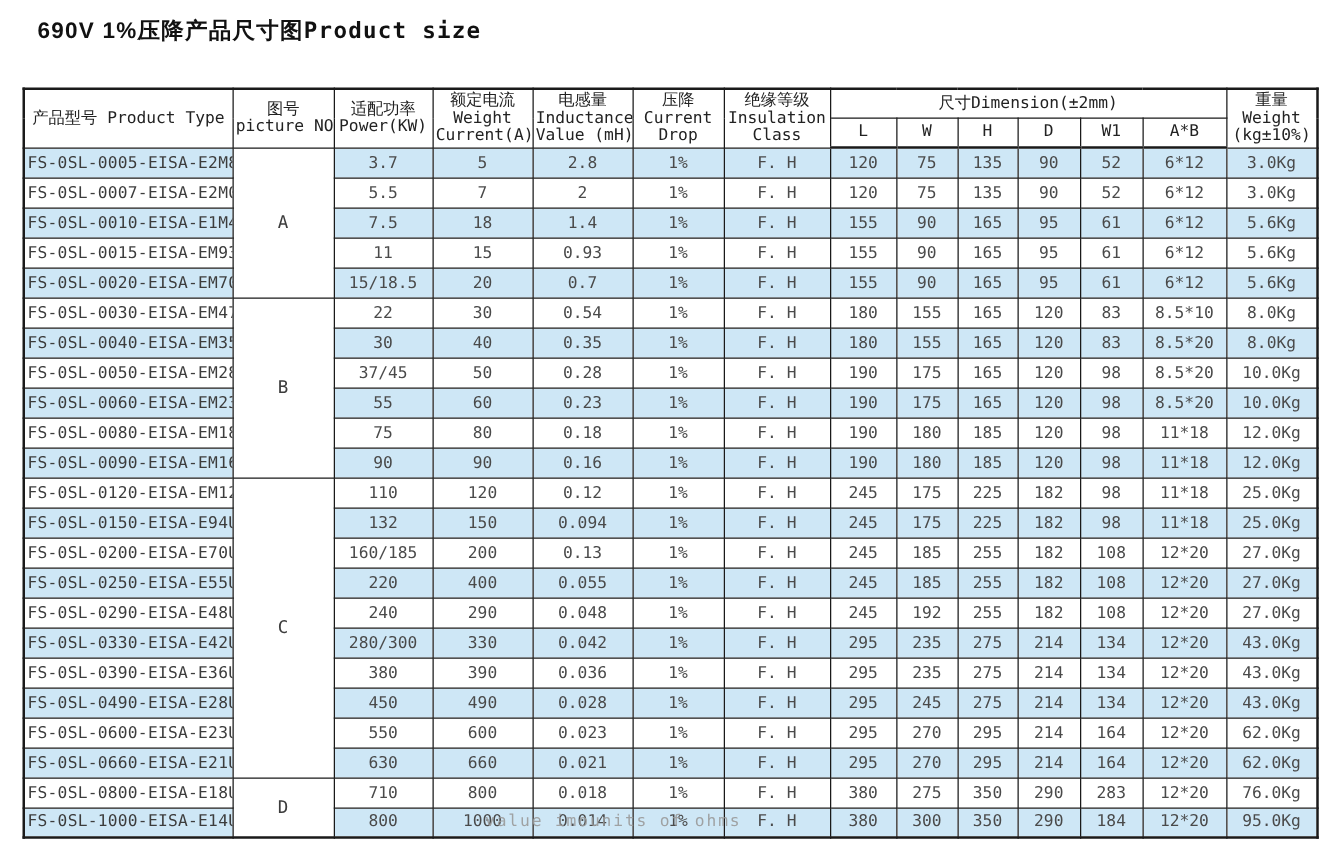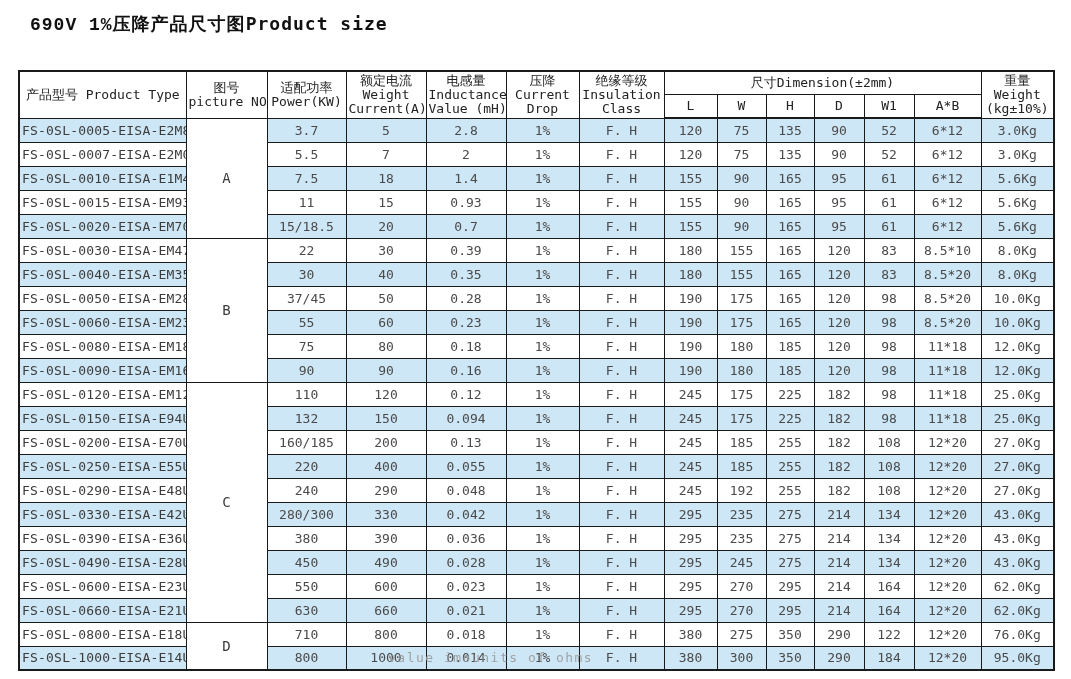"690V 1%压降产品尺寸图" .page-title .cn { font-family: Liberation Mono, monospace -> Liberation Sans, sans-serif }
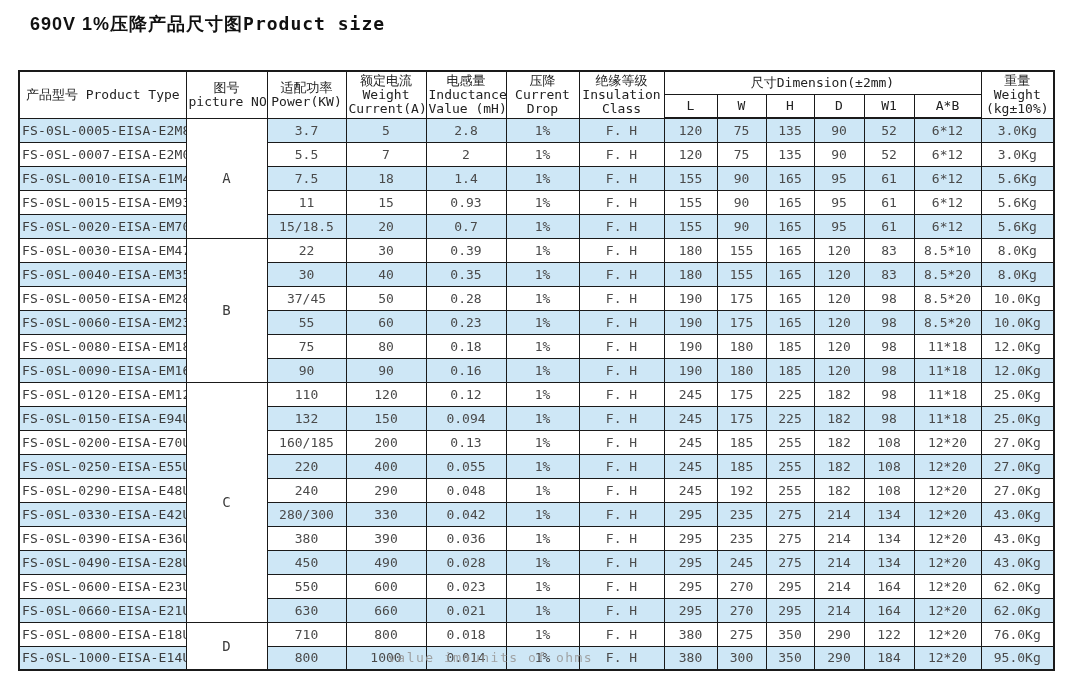"0.39" td { text: 0.39 -> 0.54 }
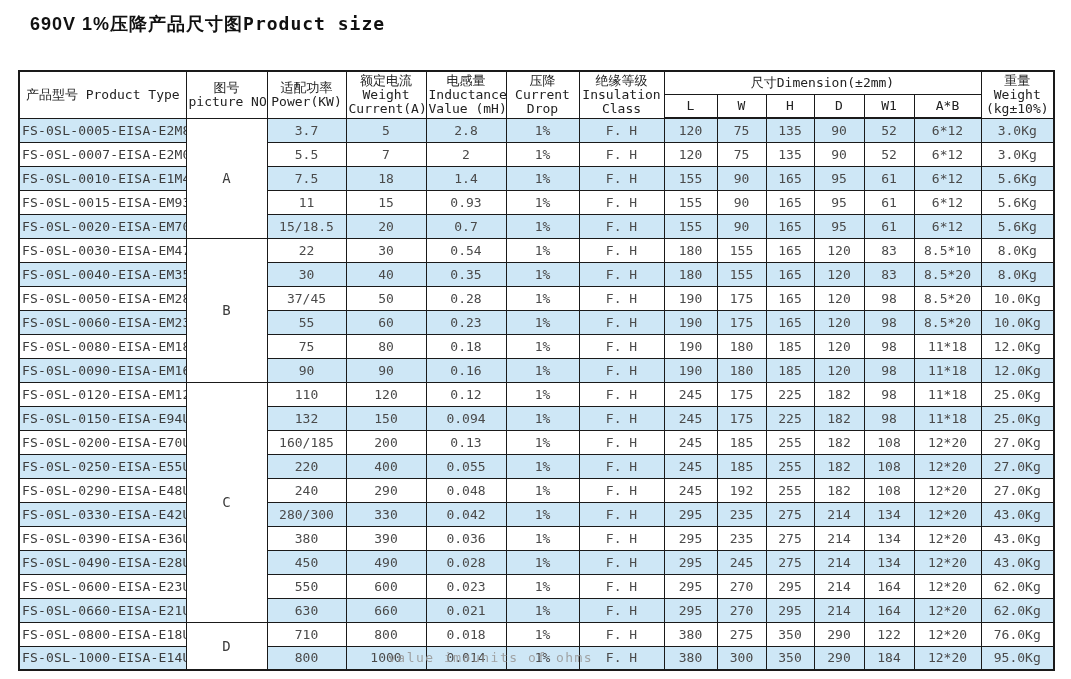"122" td { text: 122 -> 283 }
